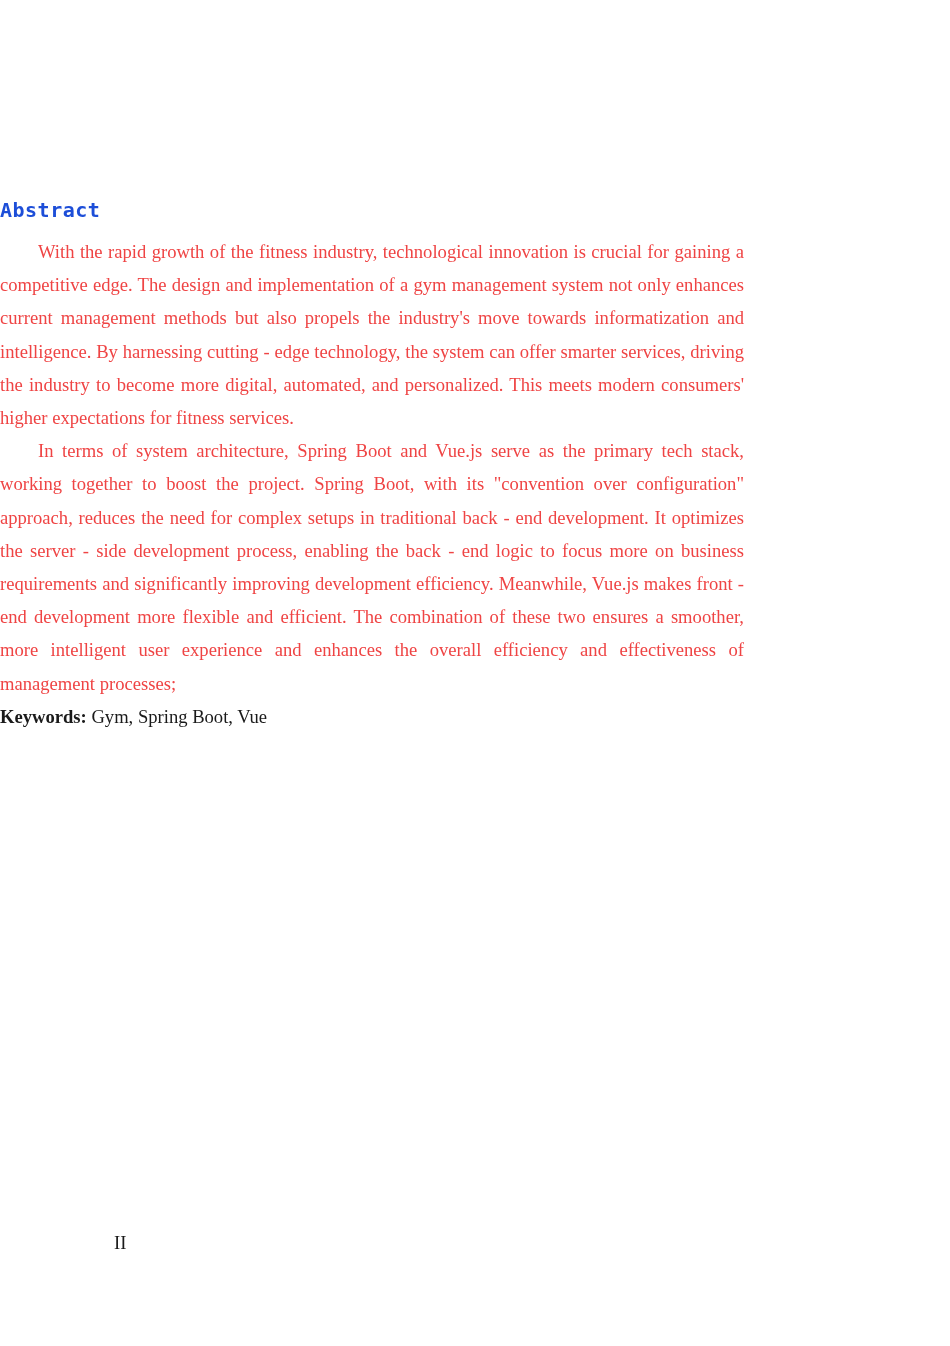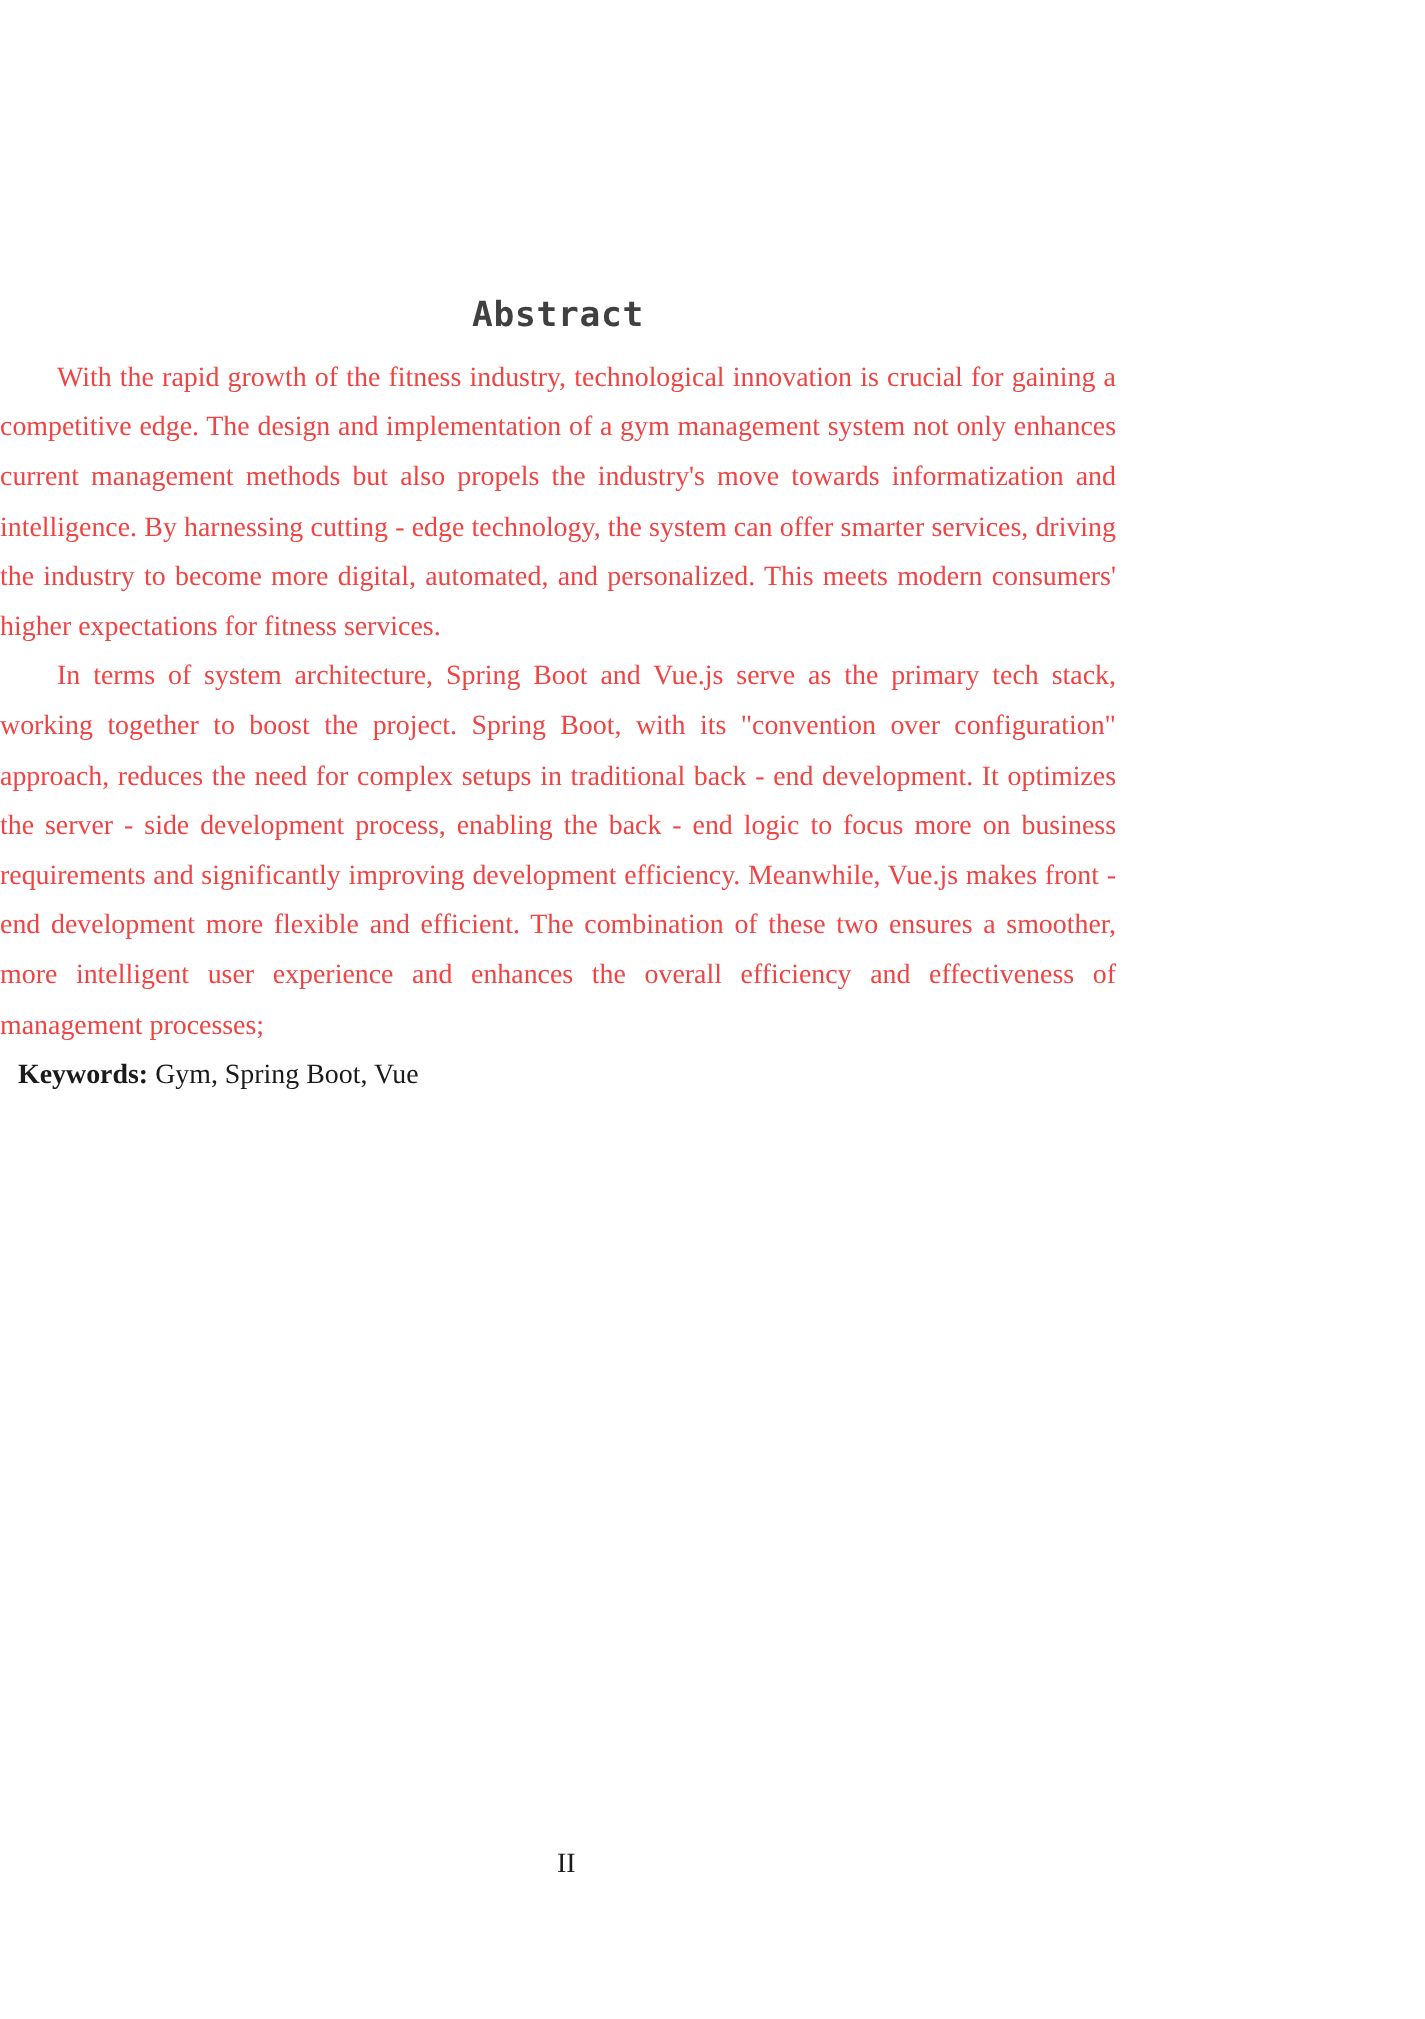"Abstract" .abstract-heading { color: #404040 -> #1d4ed8; font-size: 23px -> 20px; text-align: center -> left }
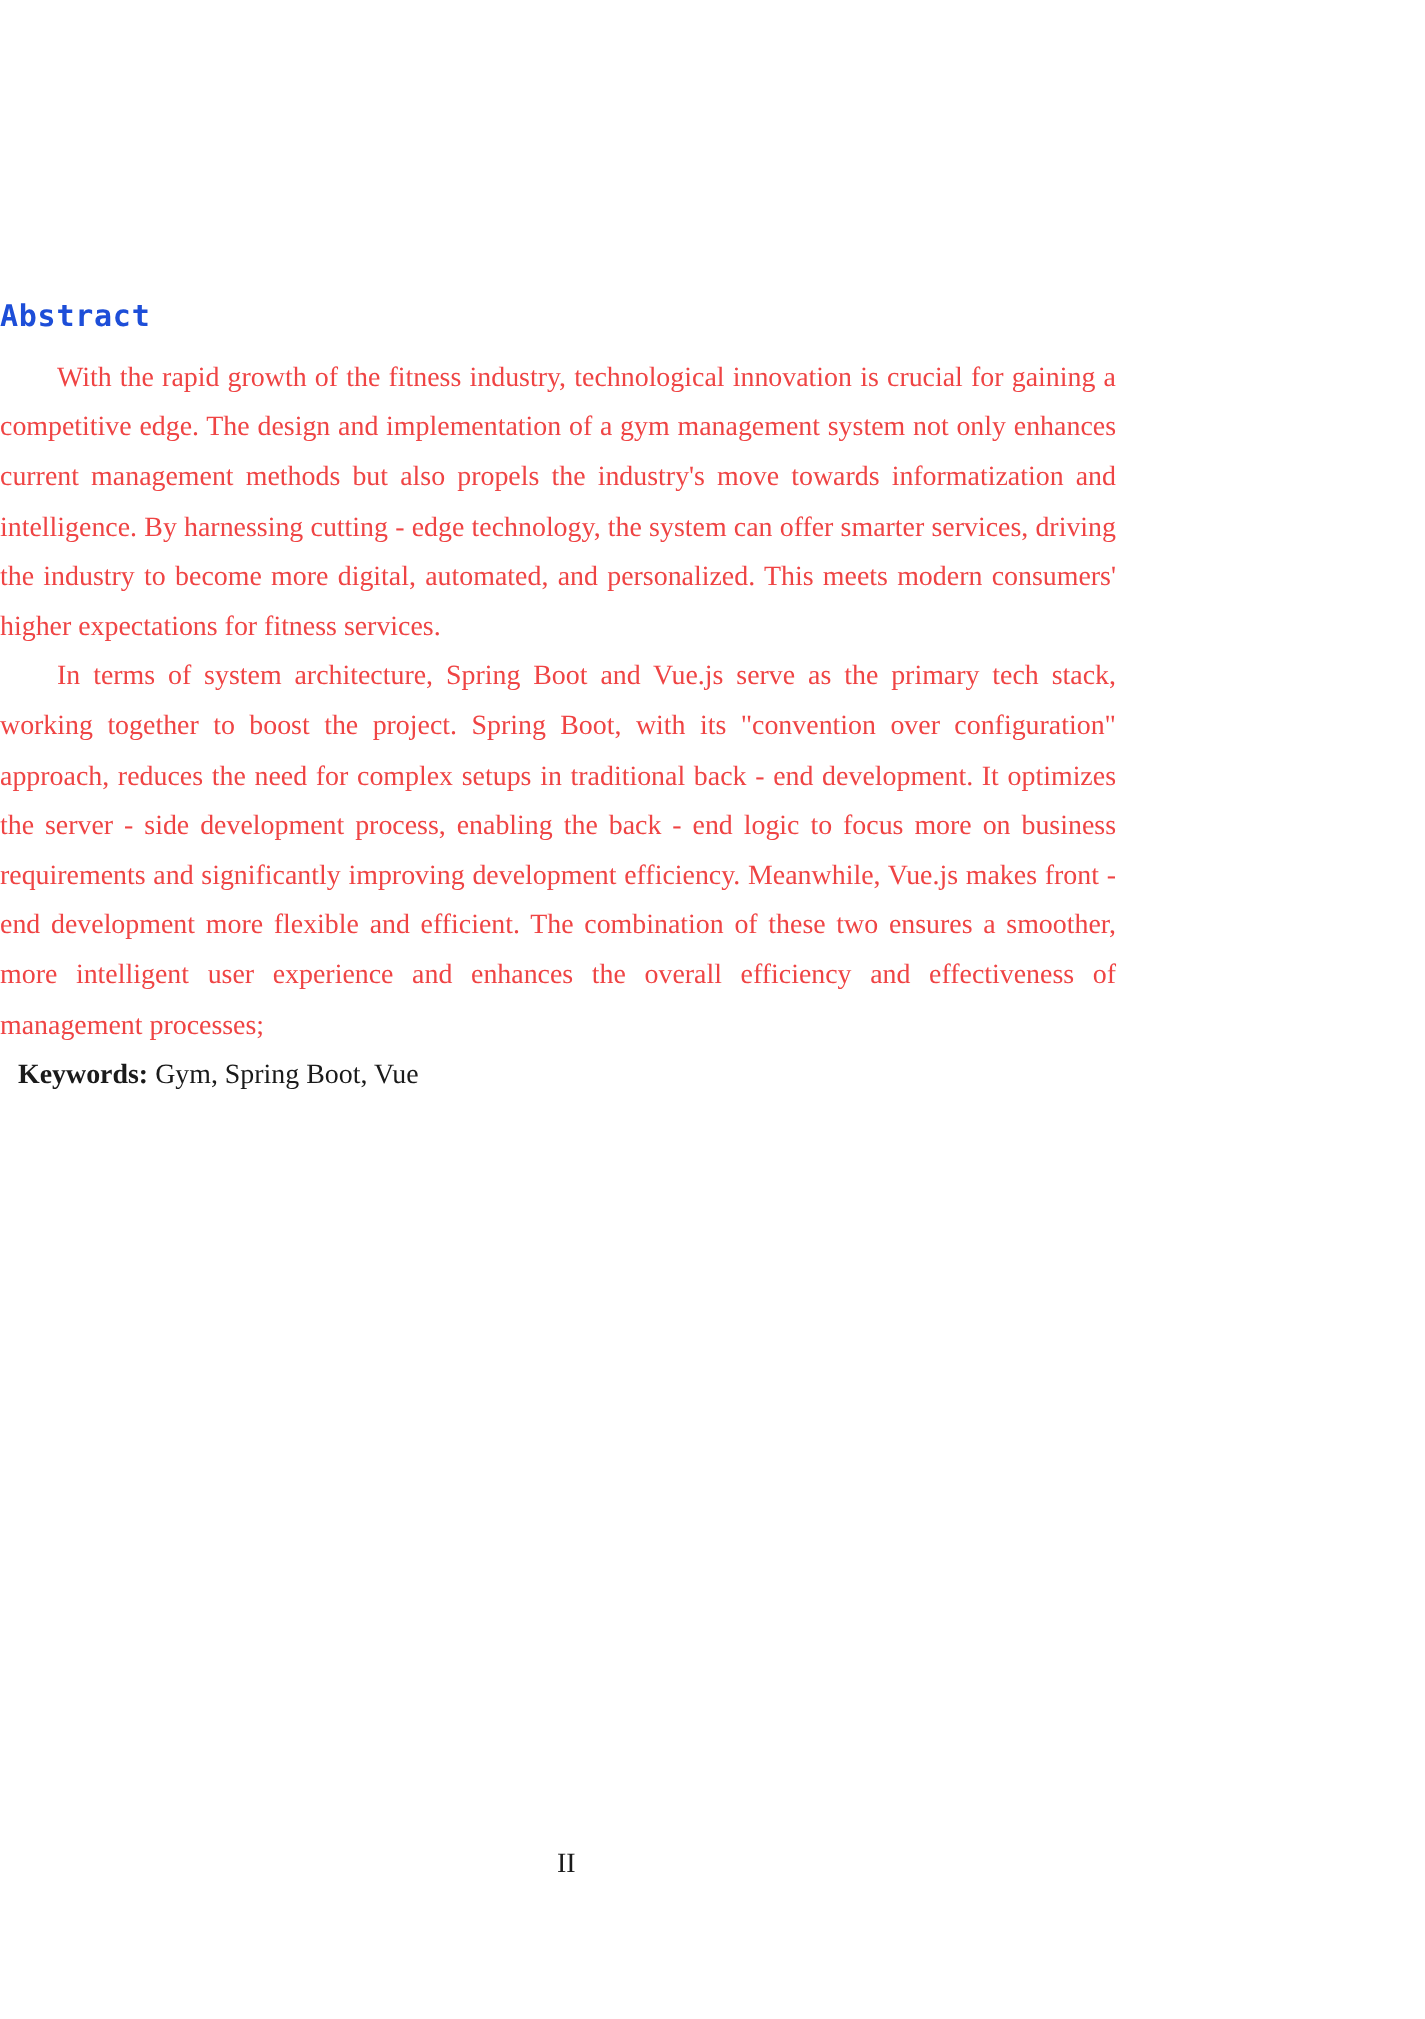"Keywords:" .keywords-label { padding-left: 12px -> none }
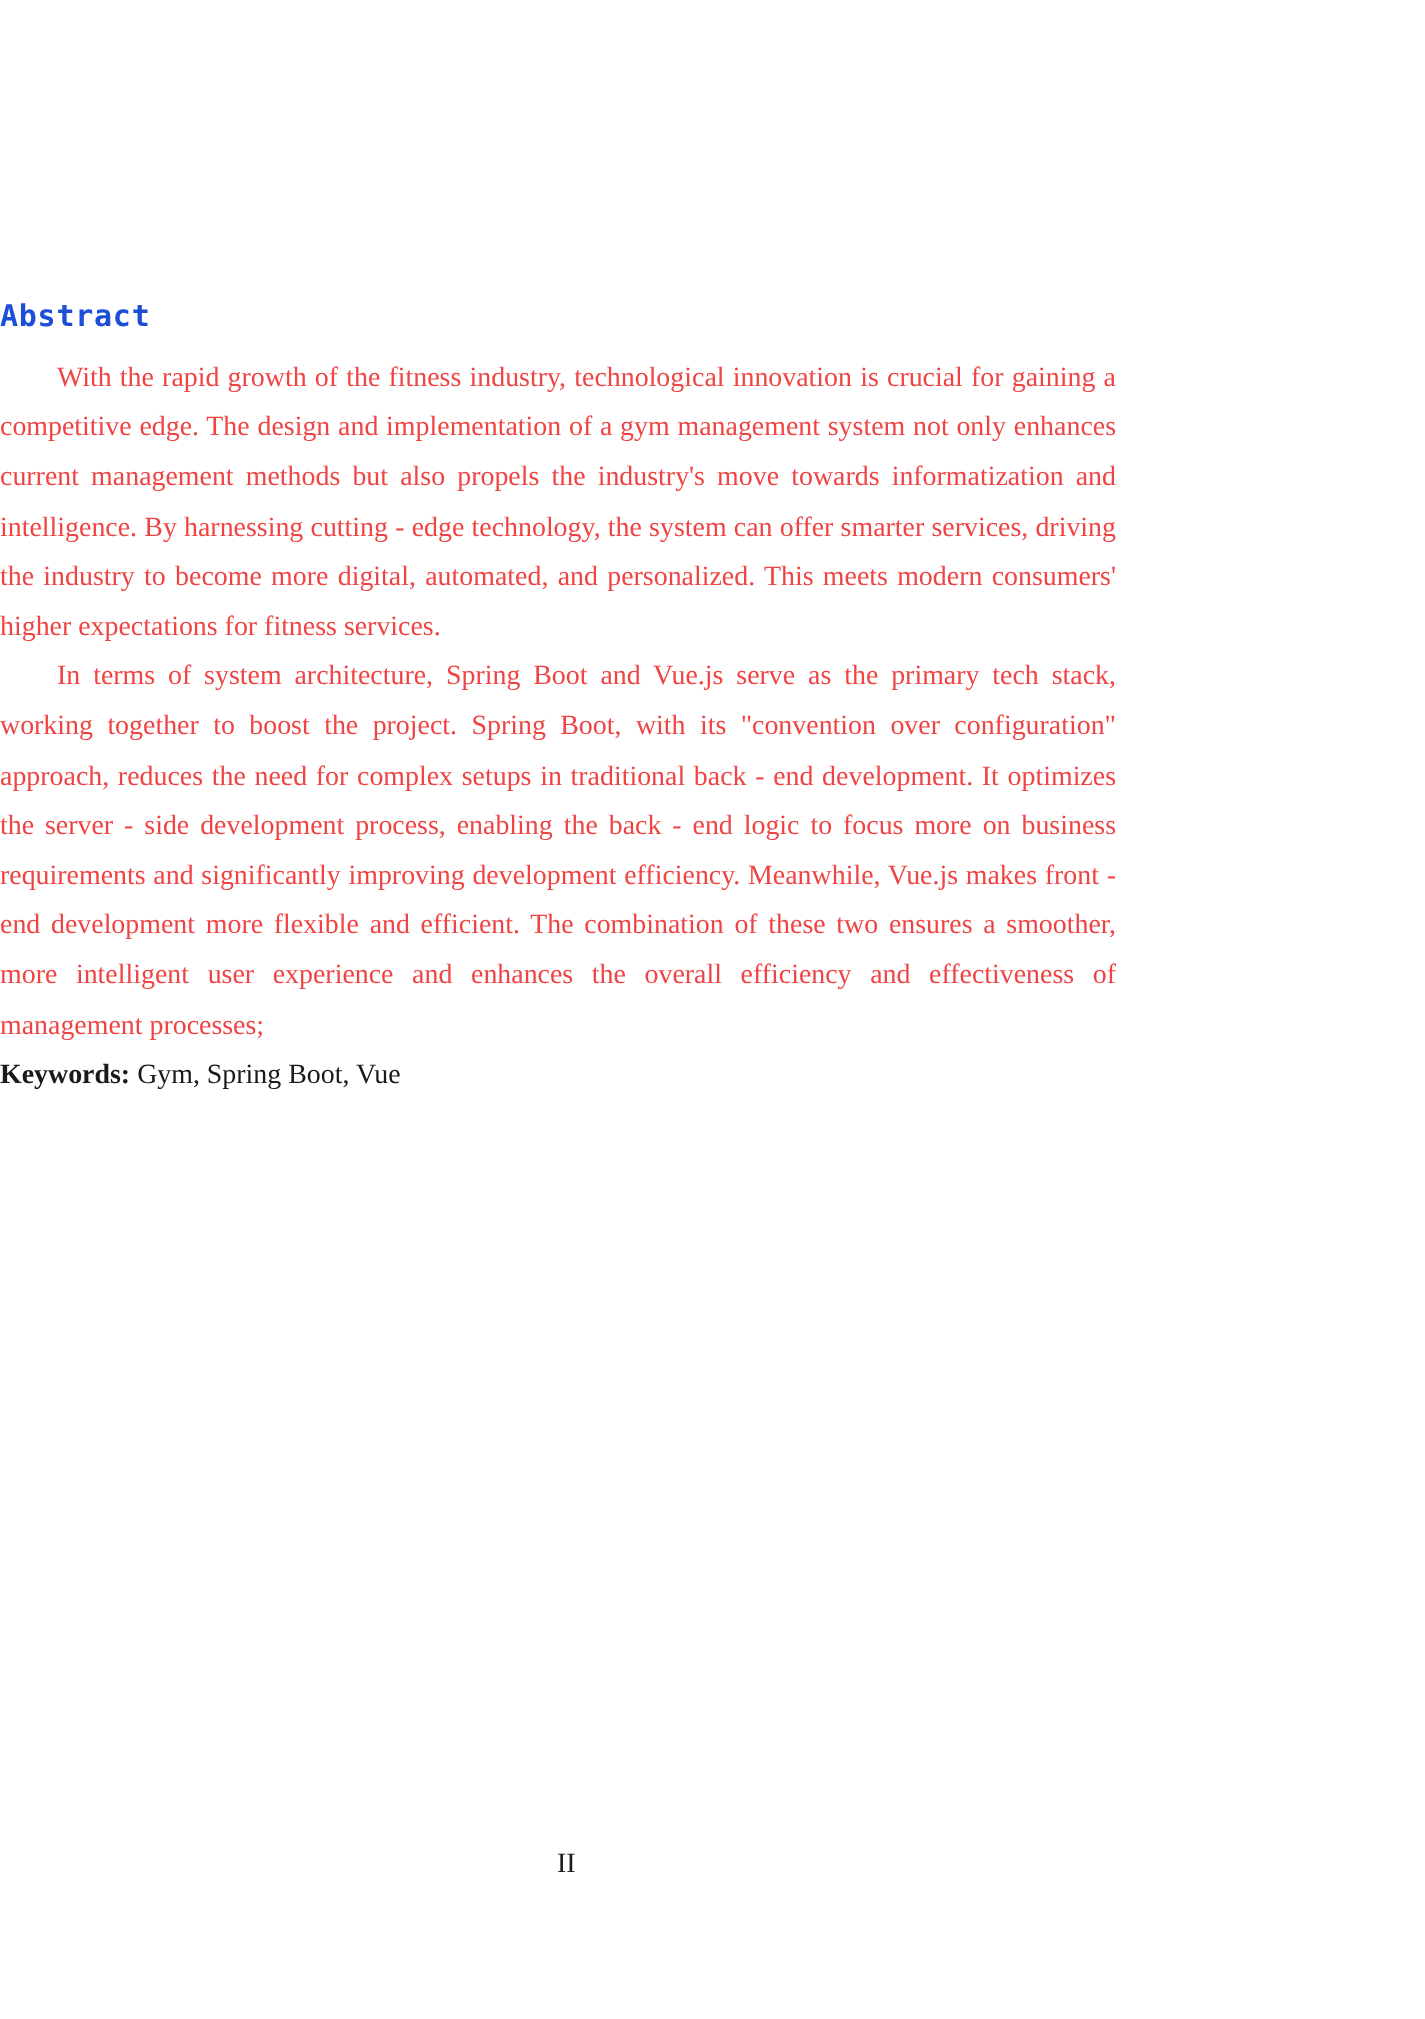"II" .page-number { text-align: center -> left }
